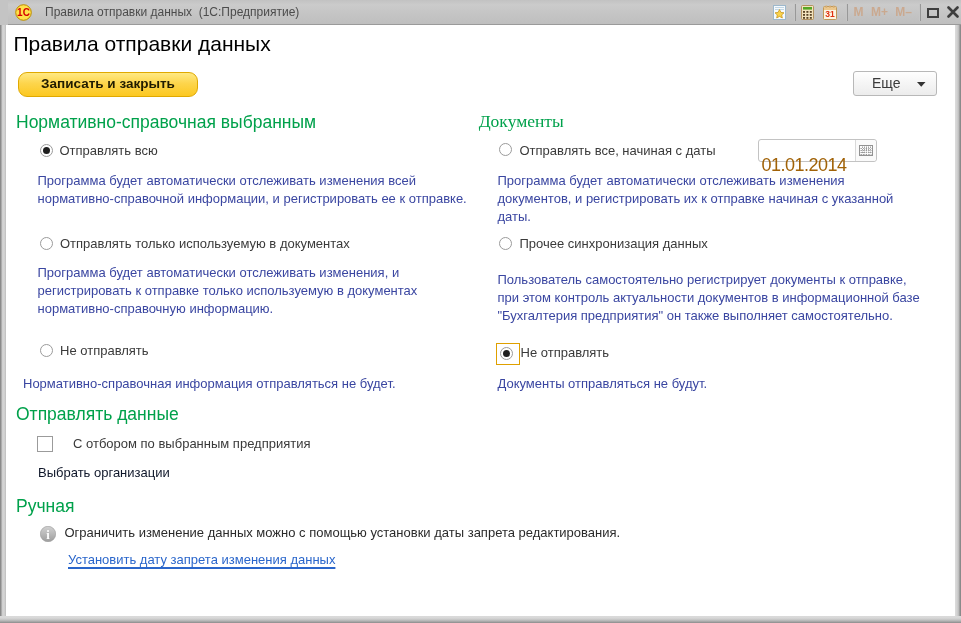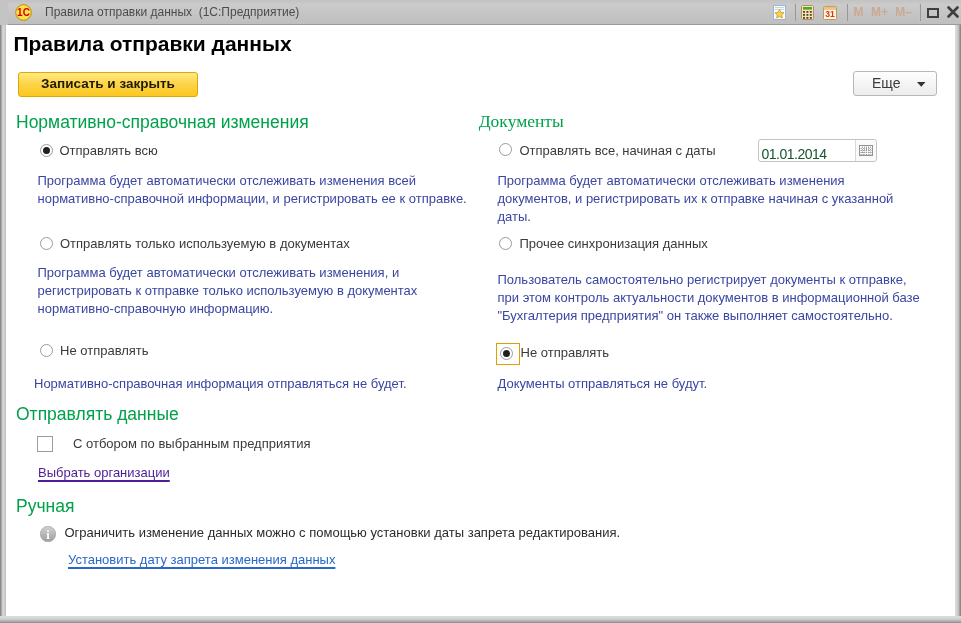"Правила отправки данных" div.abs { font-weight: bold -> none }
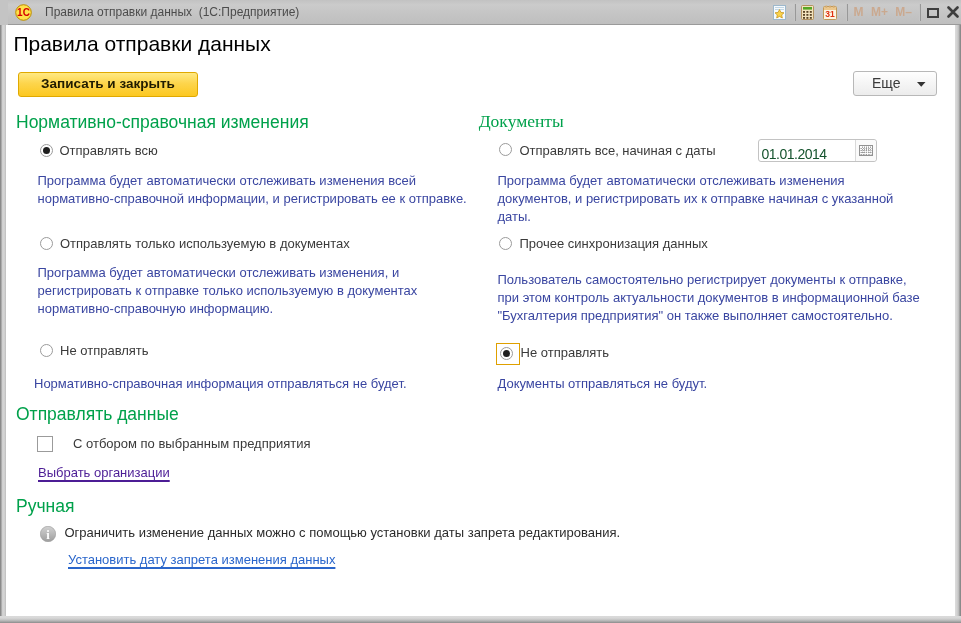"Записать и закрыть" div.abs { border-radius: 3px -> 9px }
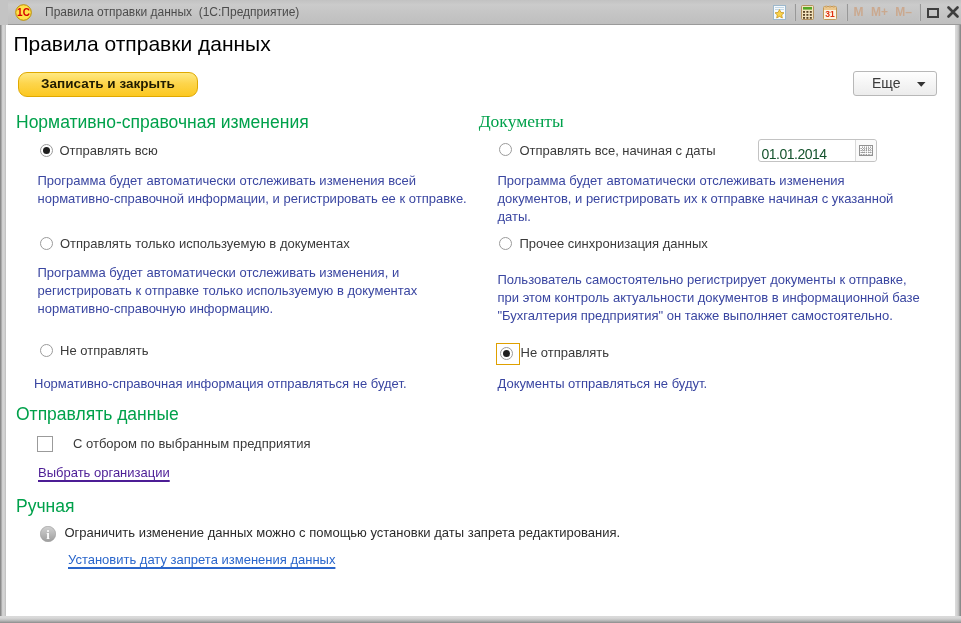"Нормативно-справочная изменения" div.hdr { text: изменения -> выбранным }
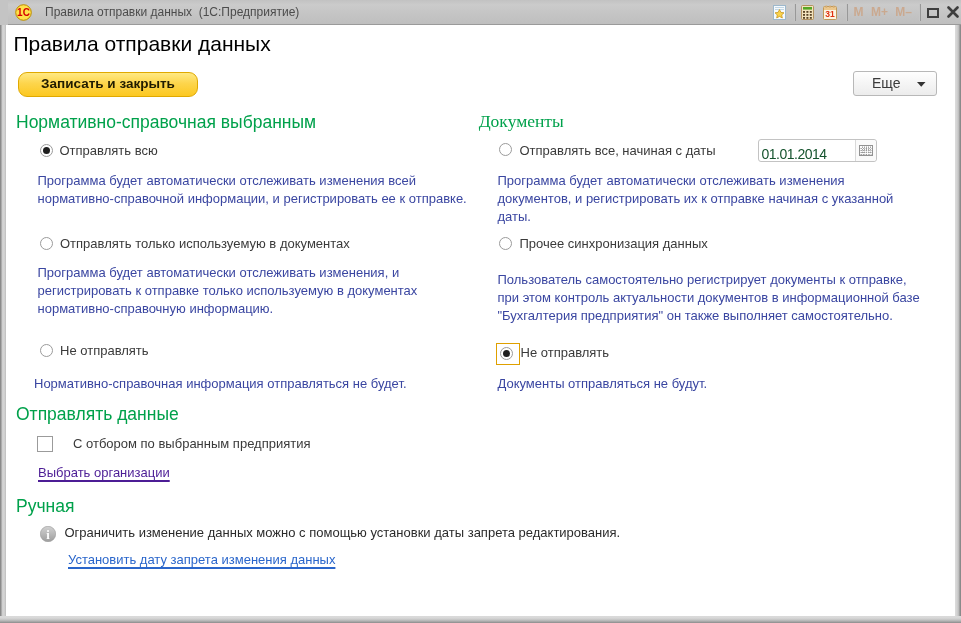"01.01.2014" div.abs { color: #14532d -> #a16207; font-size: 14px -> 18px; top: 4px -> 15px }
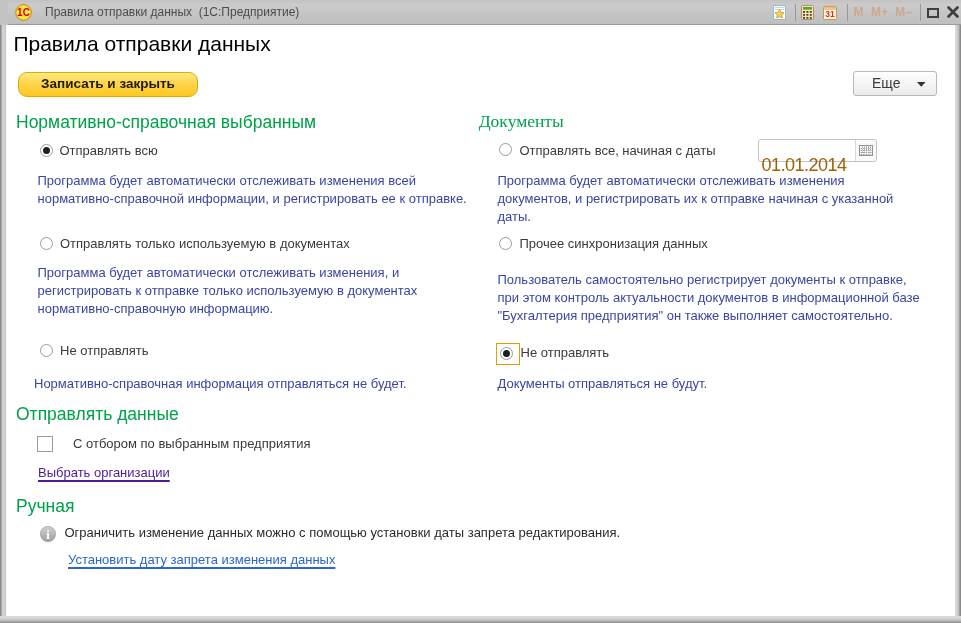"Нормативно-справочная информация" div.para { left: 34px -> 23px }
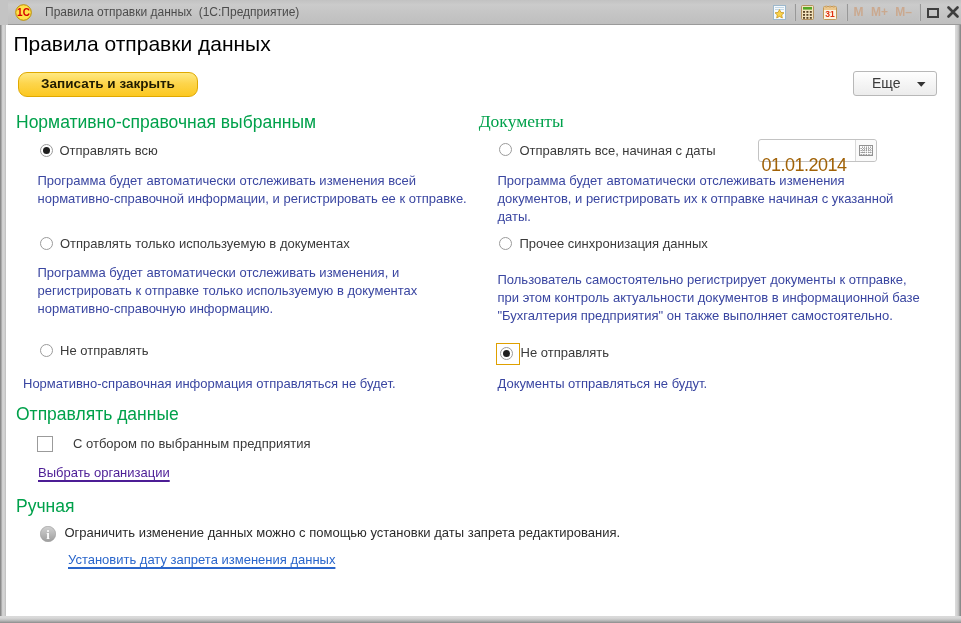"Выбрать организации" div.abs { color: #4c1d95 -> #0f172a; text-decoration: underline -> none }
